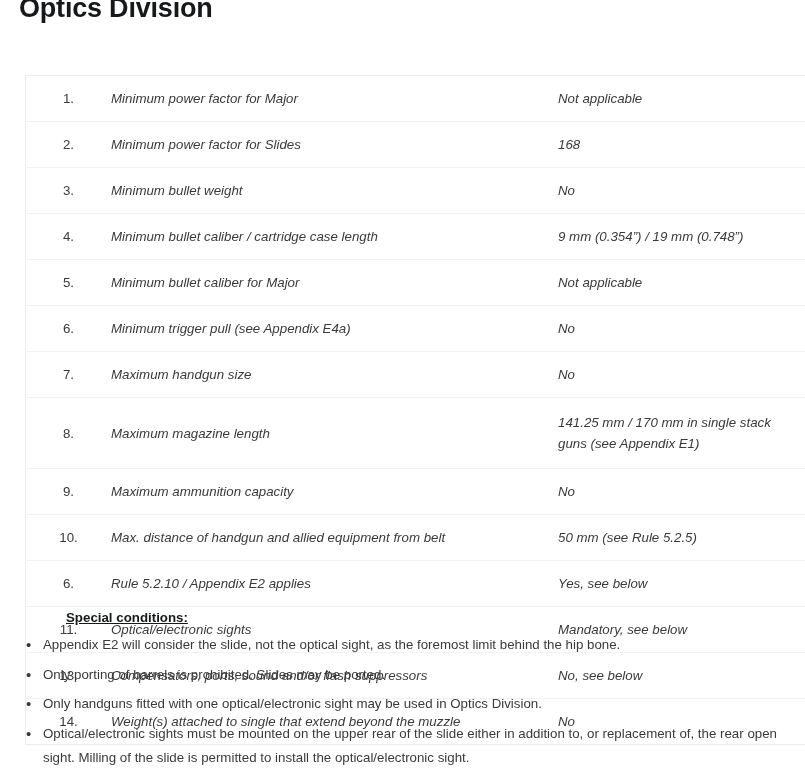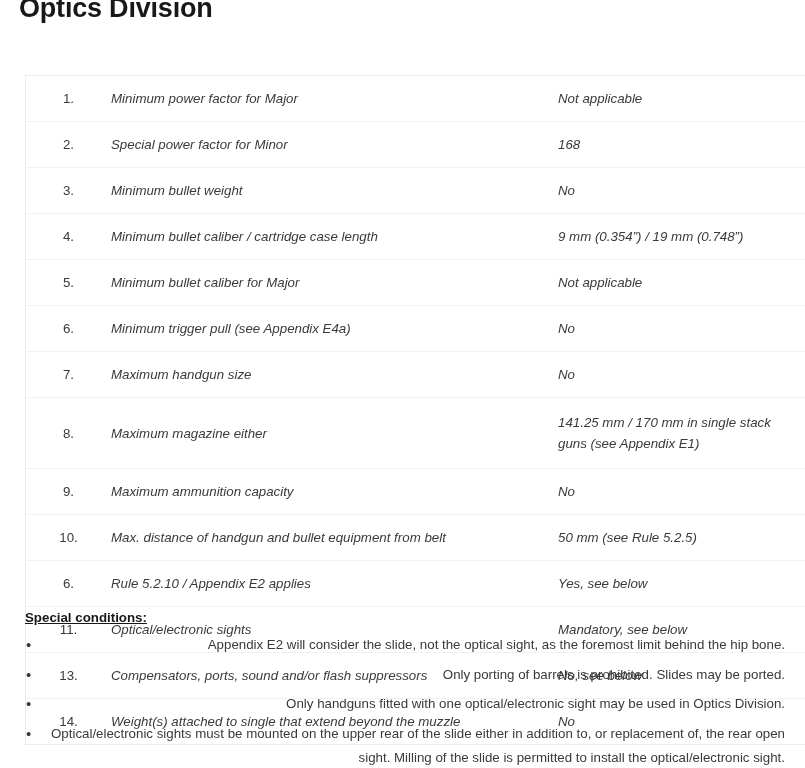"Special power factor for Minor" span.cell-text { text: Special power factor for Minor -> Minimum power factor for Slides }
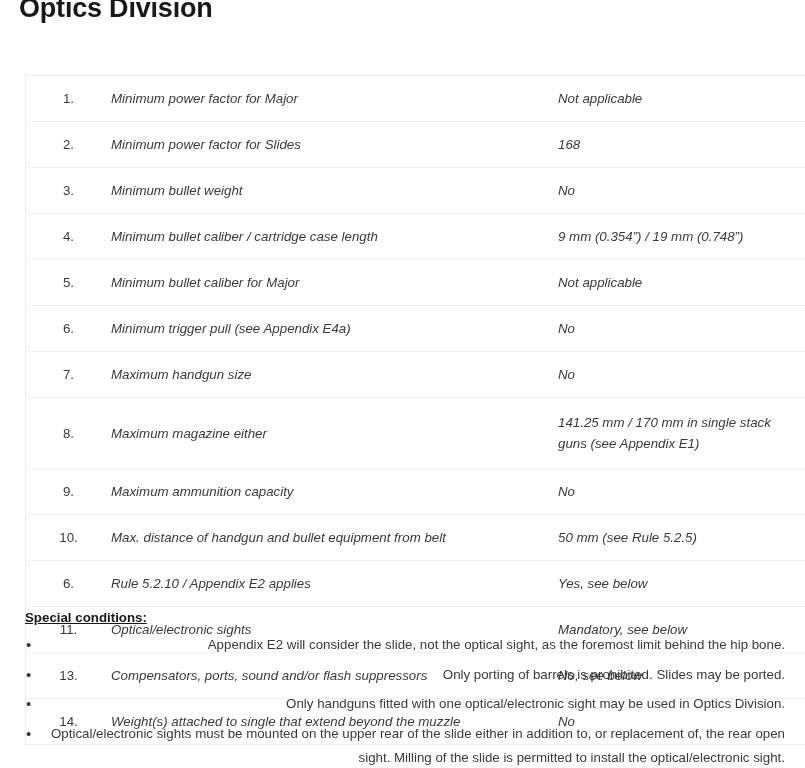"Maximum magazine either" span.cell-text { text: either -> length }
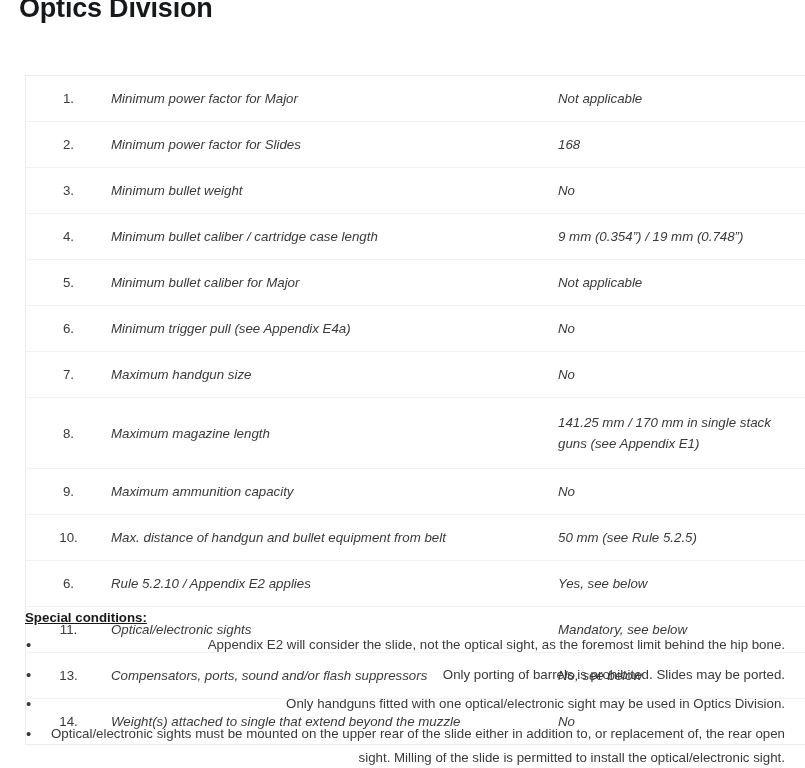"Max. distance of handgun and" span.cell-text { text: bullet -> allied }
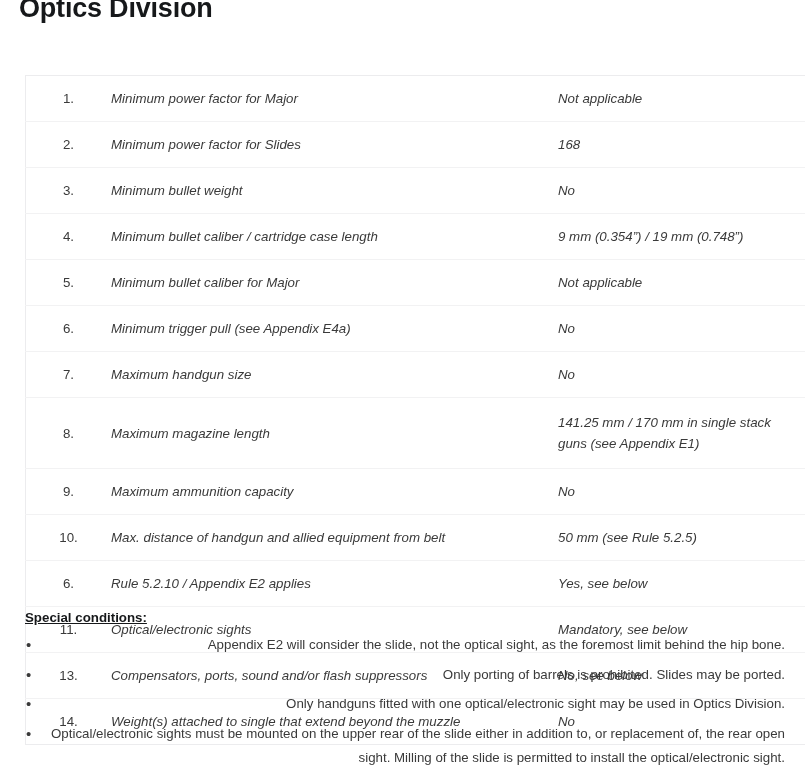"Special conditions:" .special-heading { padding-left: none -> 41px }
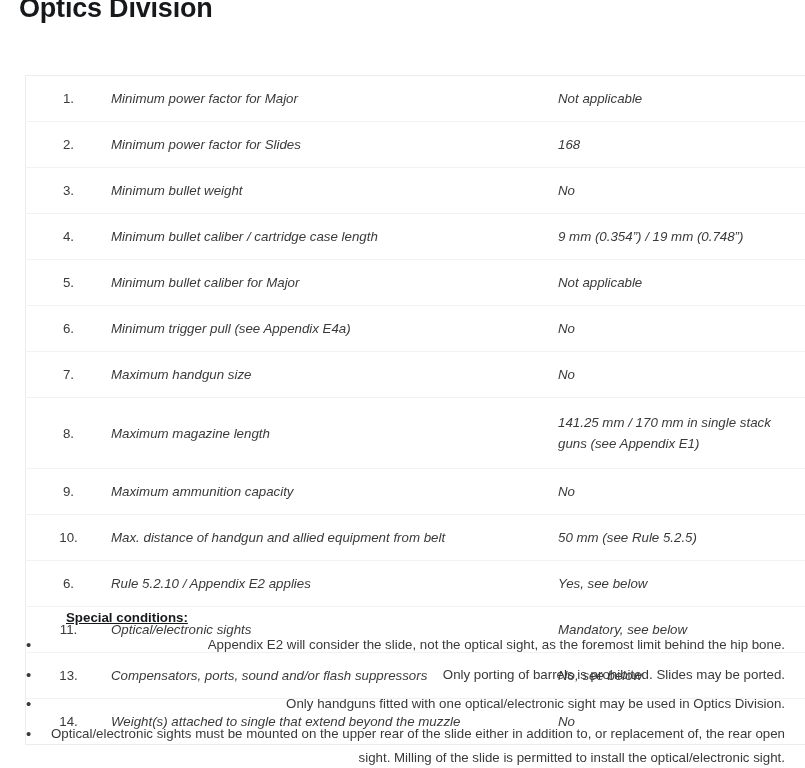"Appendix E2 will consider the" .special-list li .li-text { text-align: right -> none }
